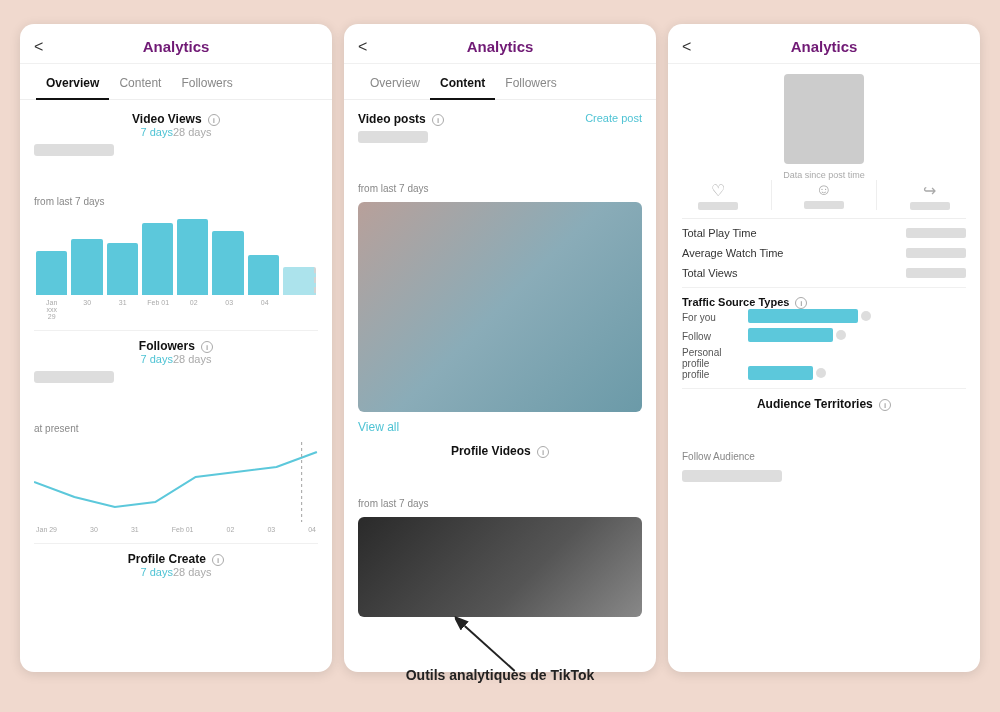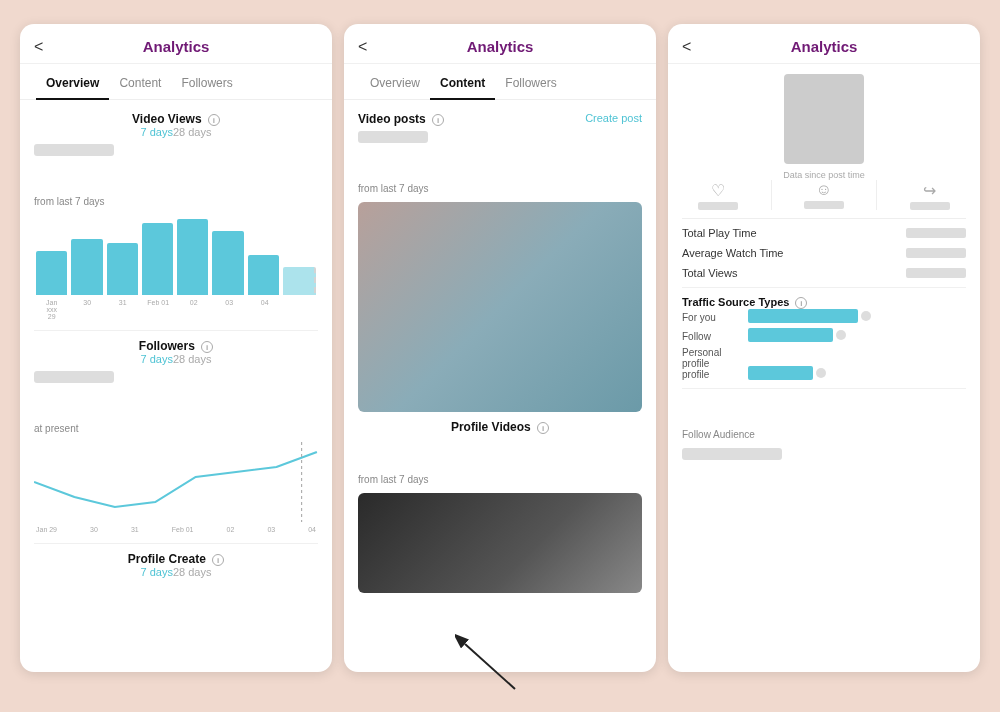"Audience Territories i" div.section-header { html: none -> <div> <span> Audience Territories <span>i</span> </span> </div> }
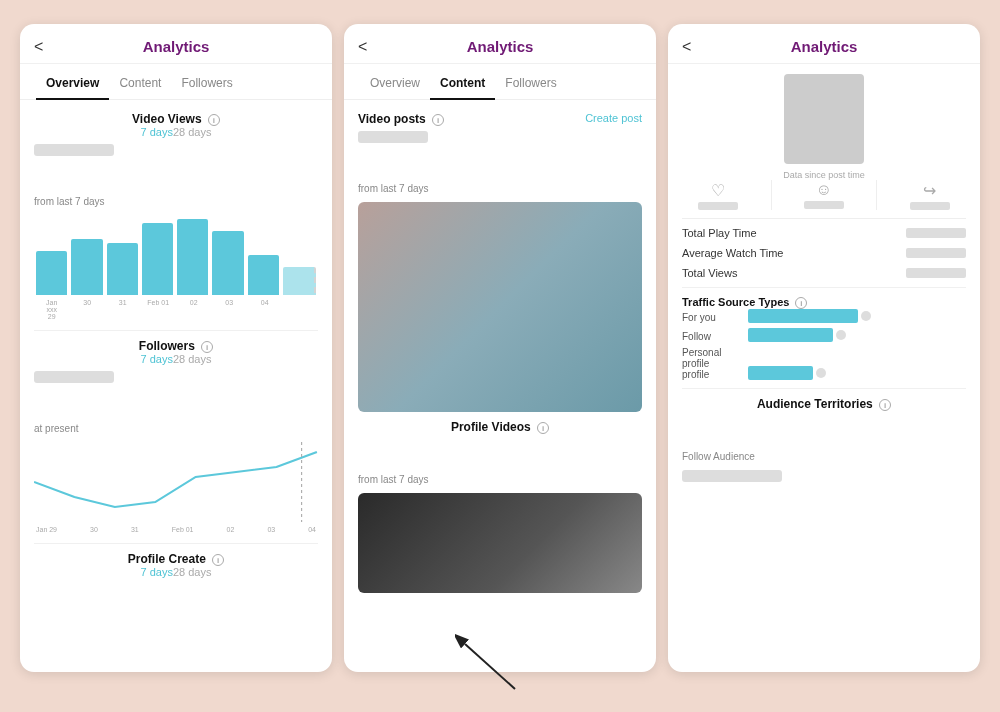"View all" div.view-all-btn { html: none -> <div>View all</div> }
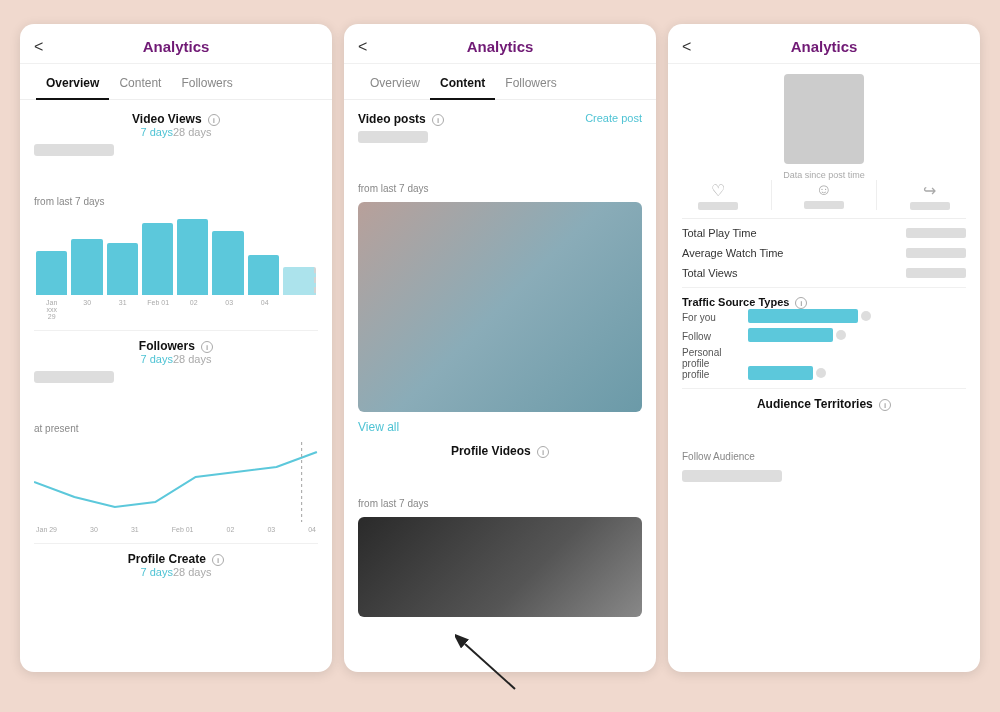"Outils analytiques de TikTok" span.caption-text { html: none -> <span>Outils analytiques de TikTok</span> }
